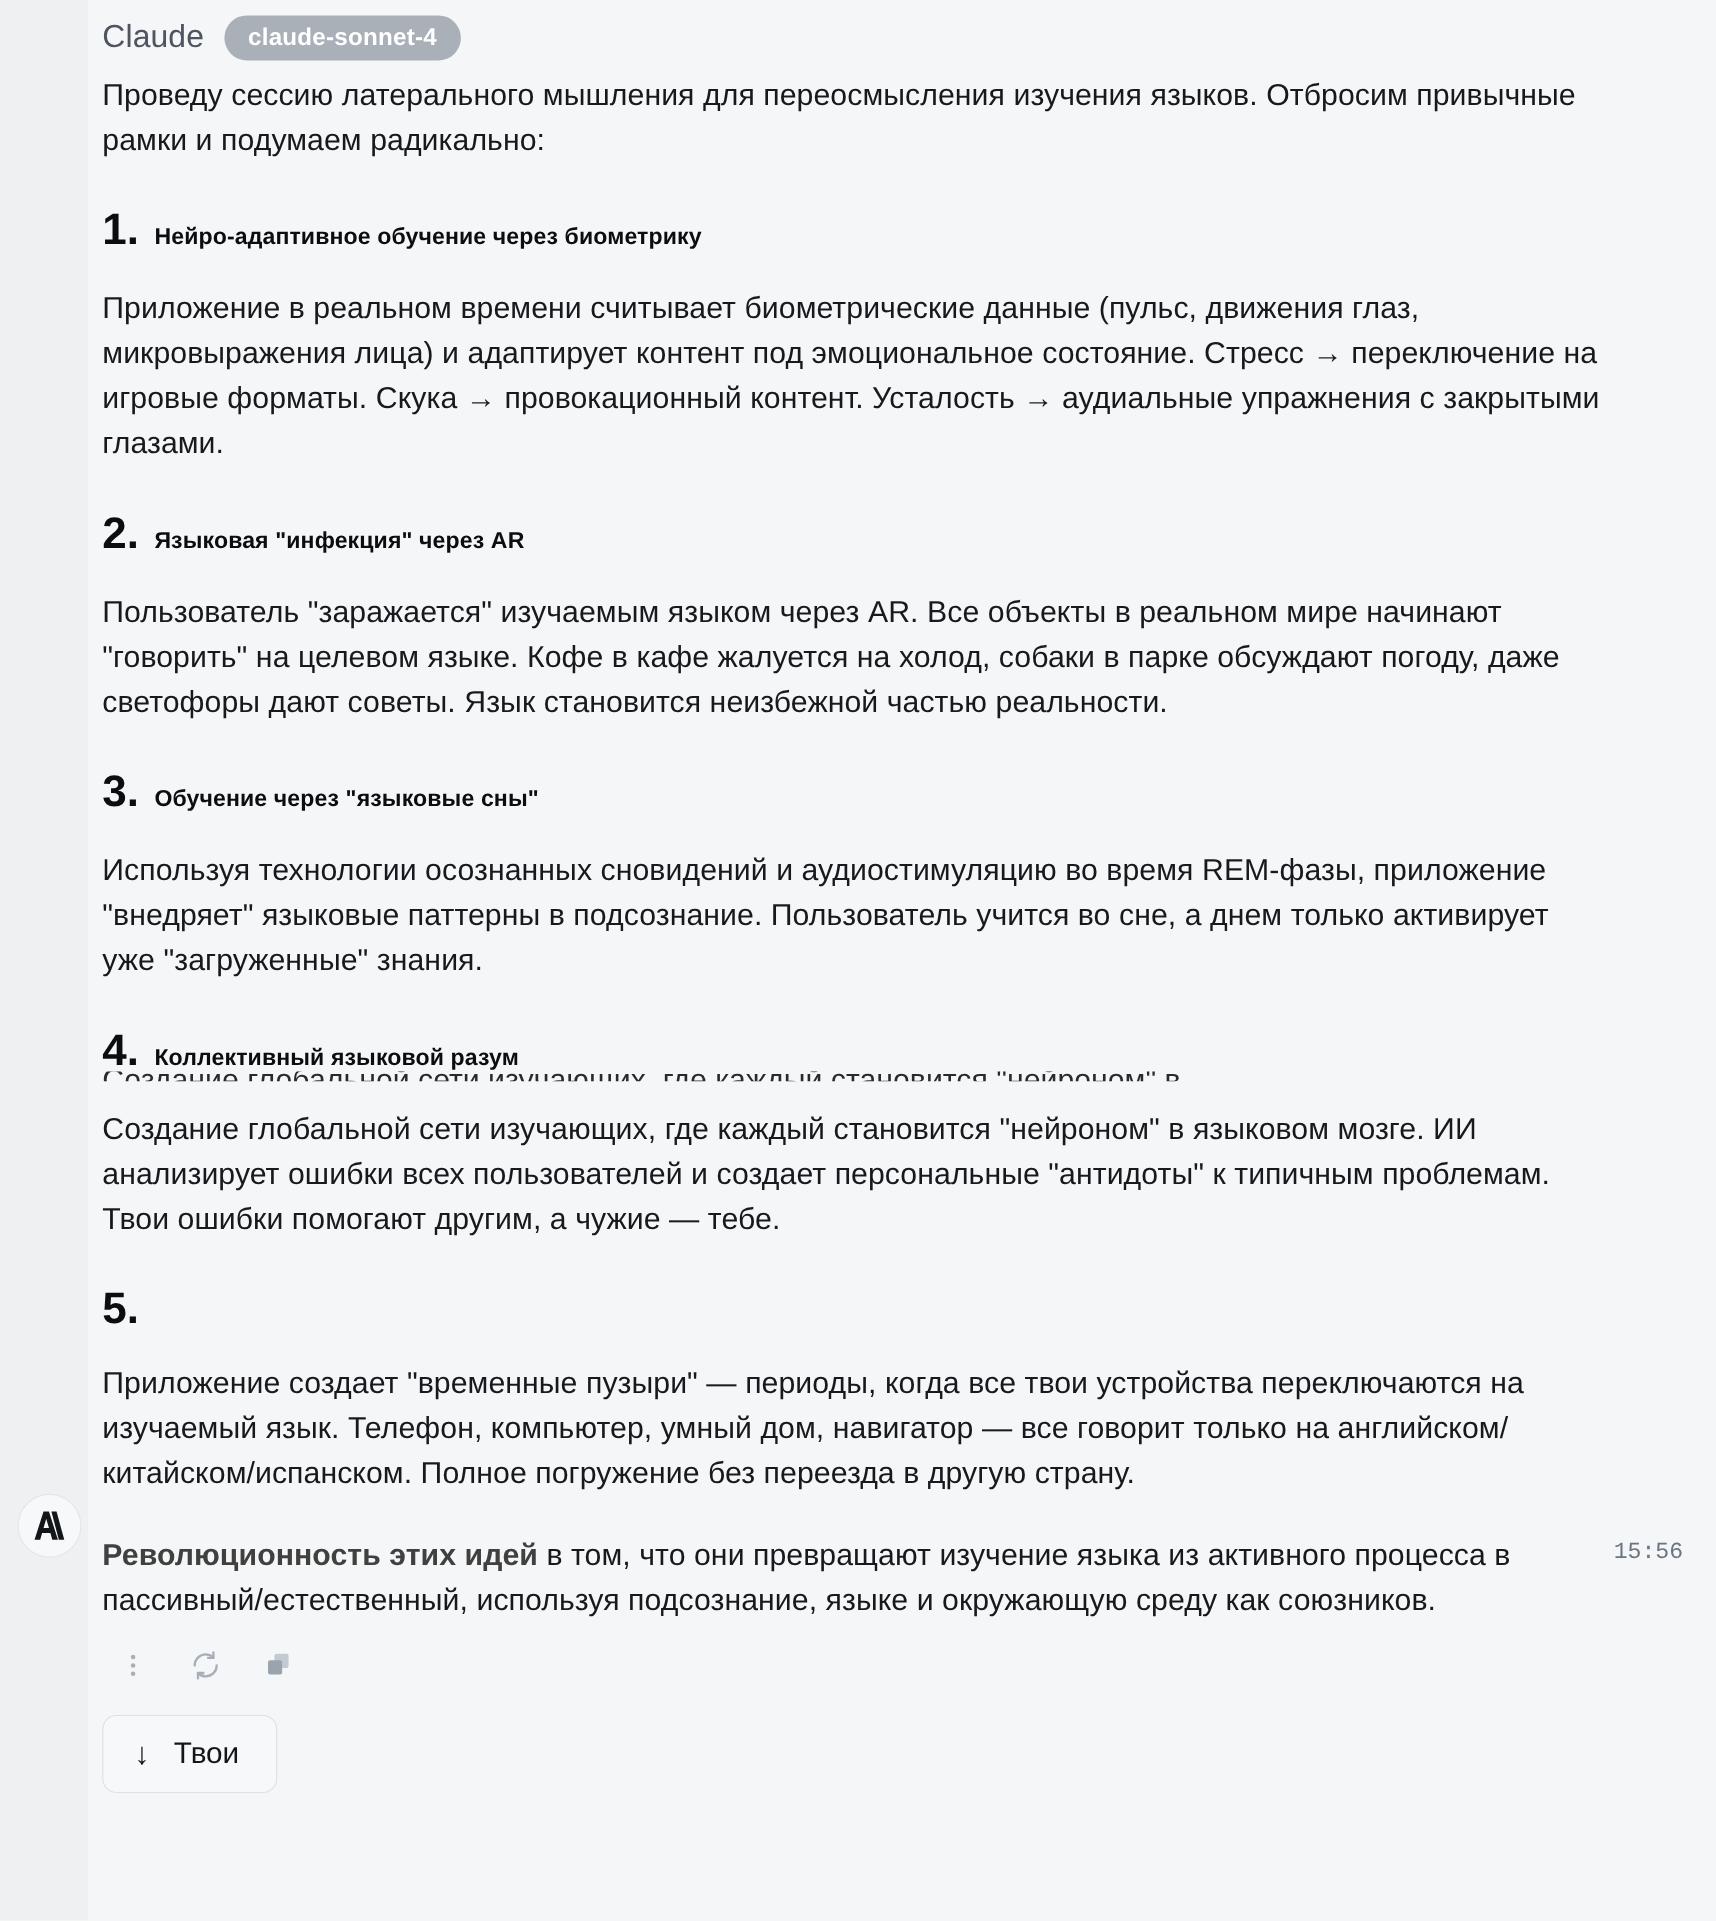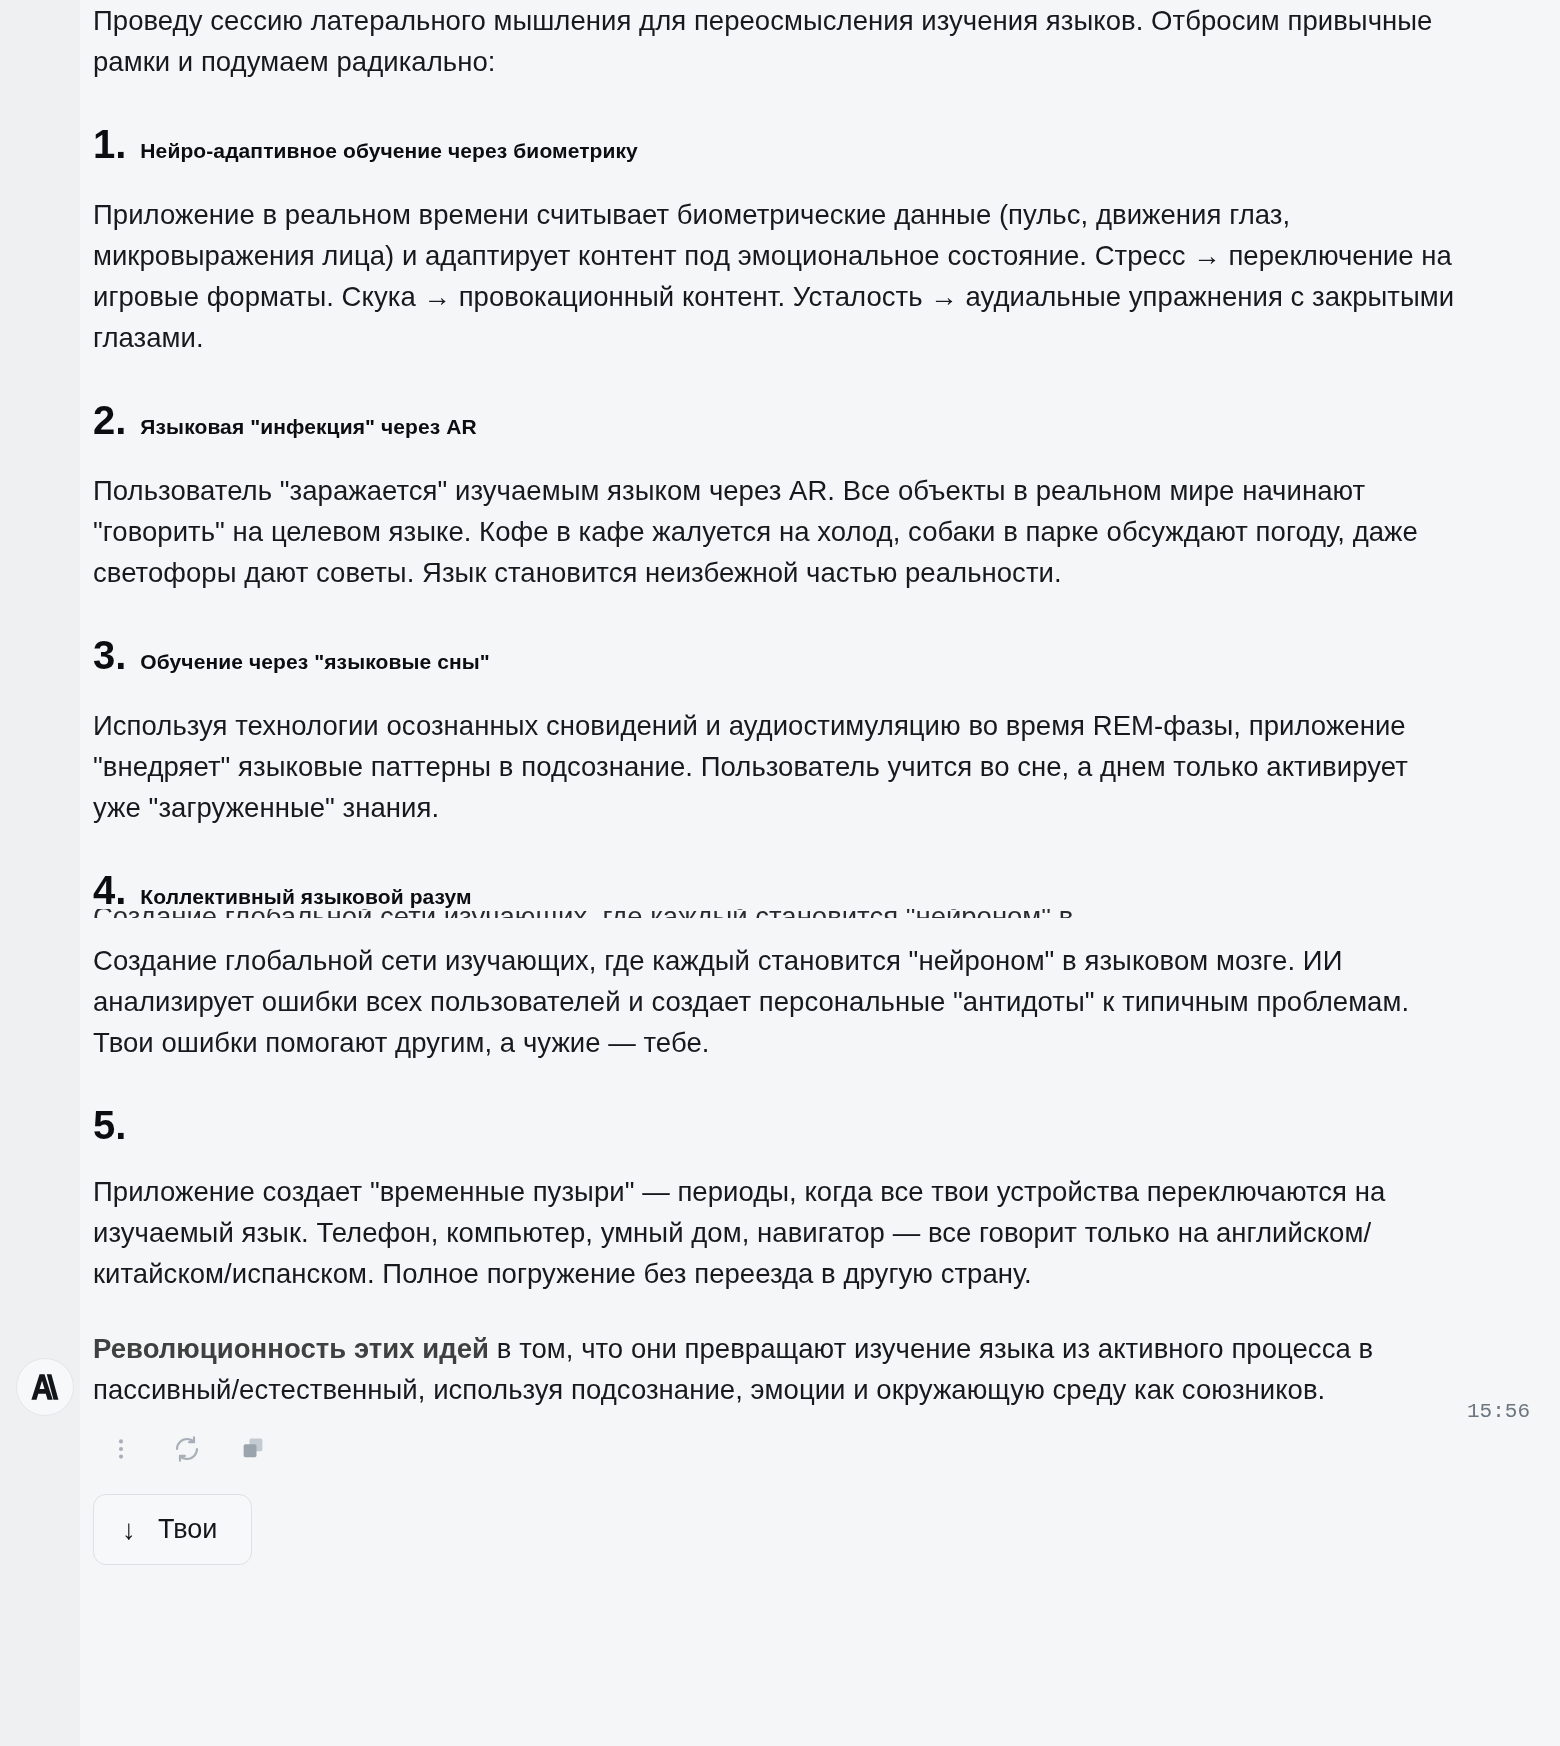"Claude" div.hdr { html: none -> <div> <span>Claude</span> <span>claude-sonnet-4</span> </div> }
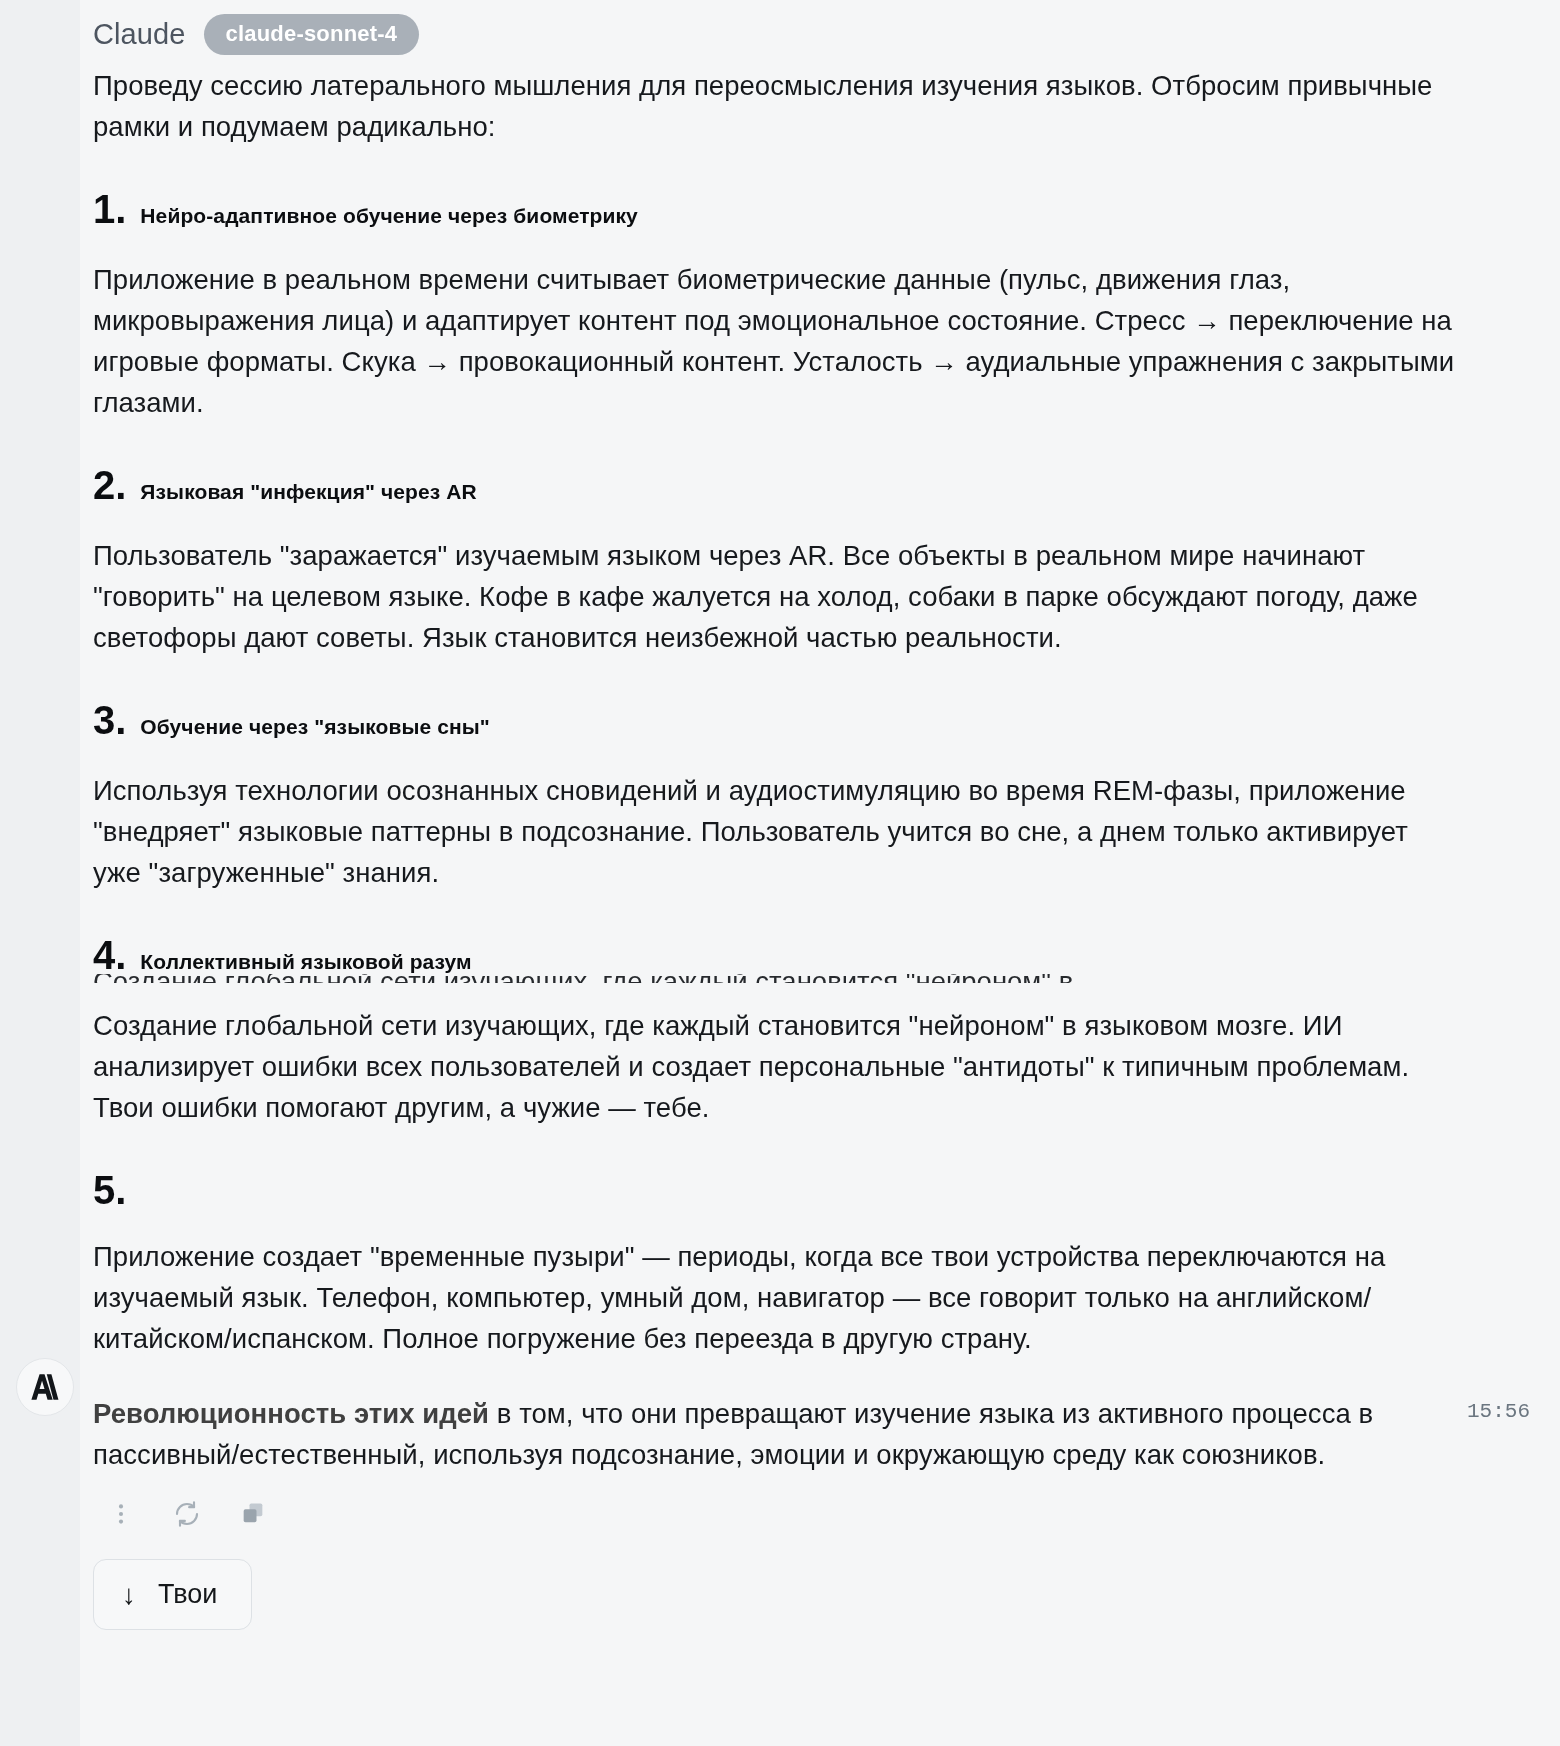"в том, что они превращают" span { text: эмоции -> языке }
